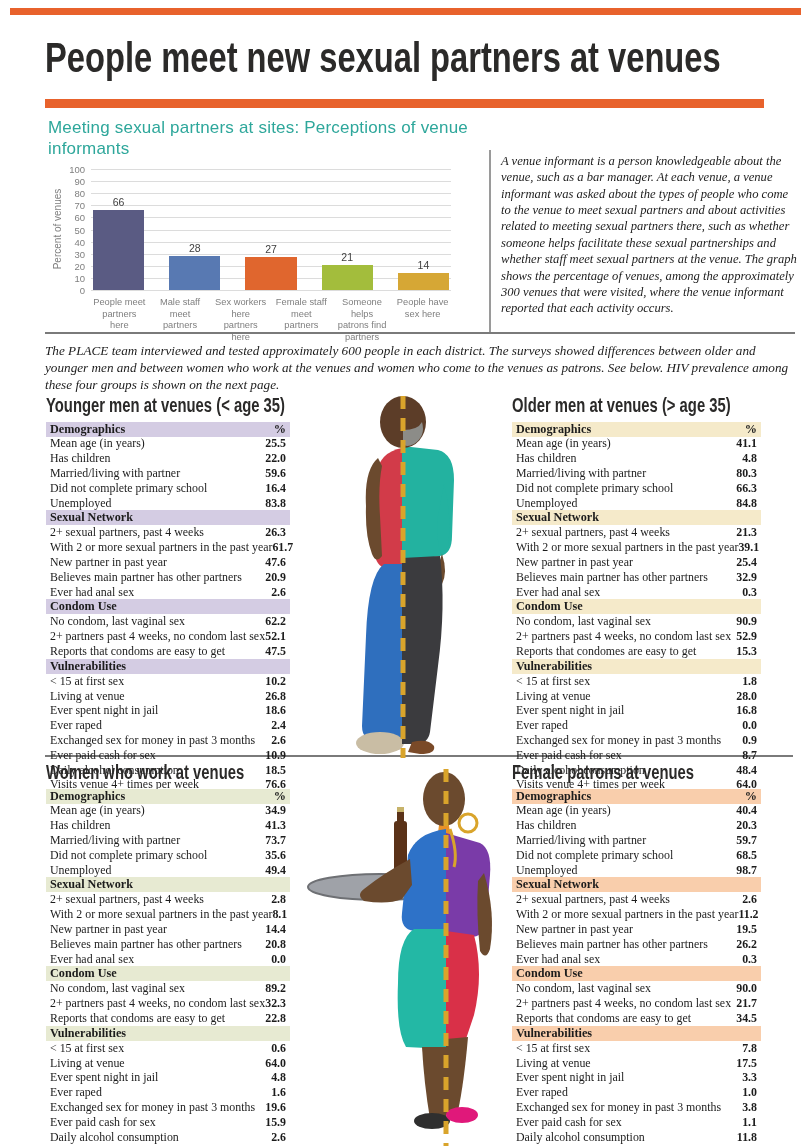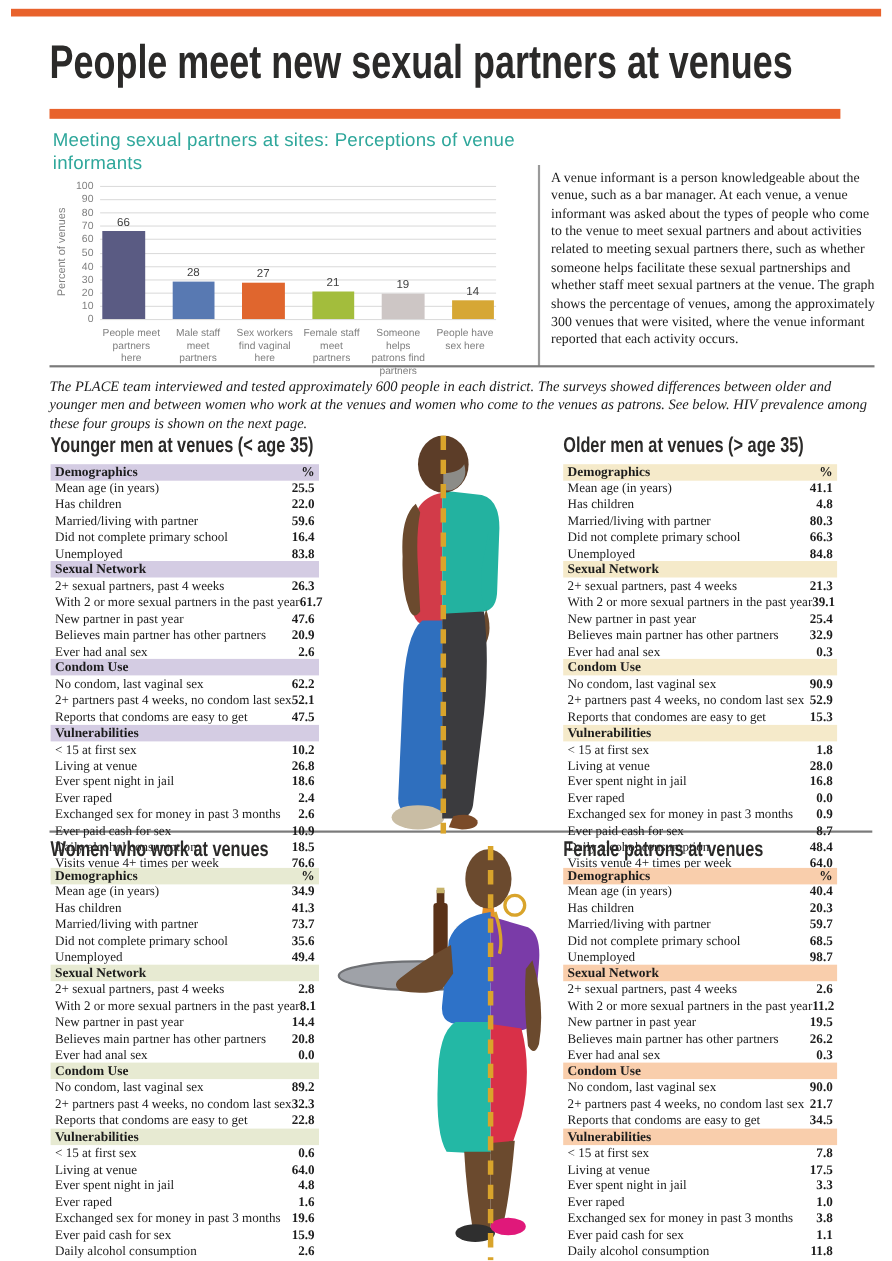"A venue informant is a" #side-note { font-style: none -> italic }
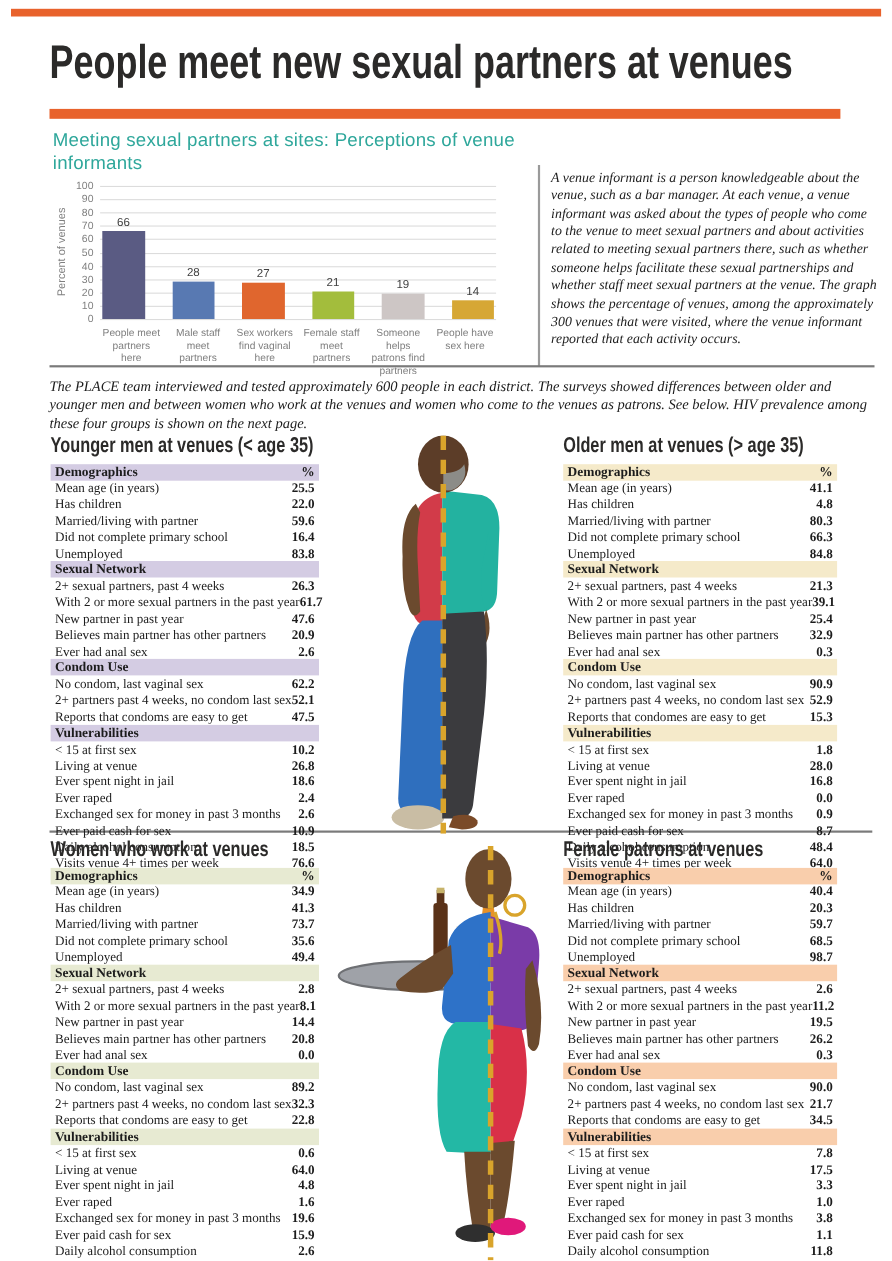"19" div.barwrap { html: <div> <div>19</div> <div></div> </div> -> none }
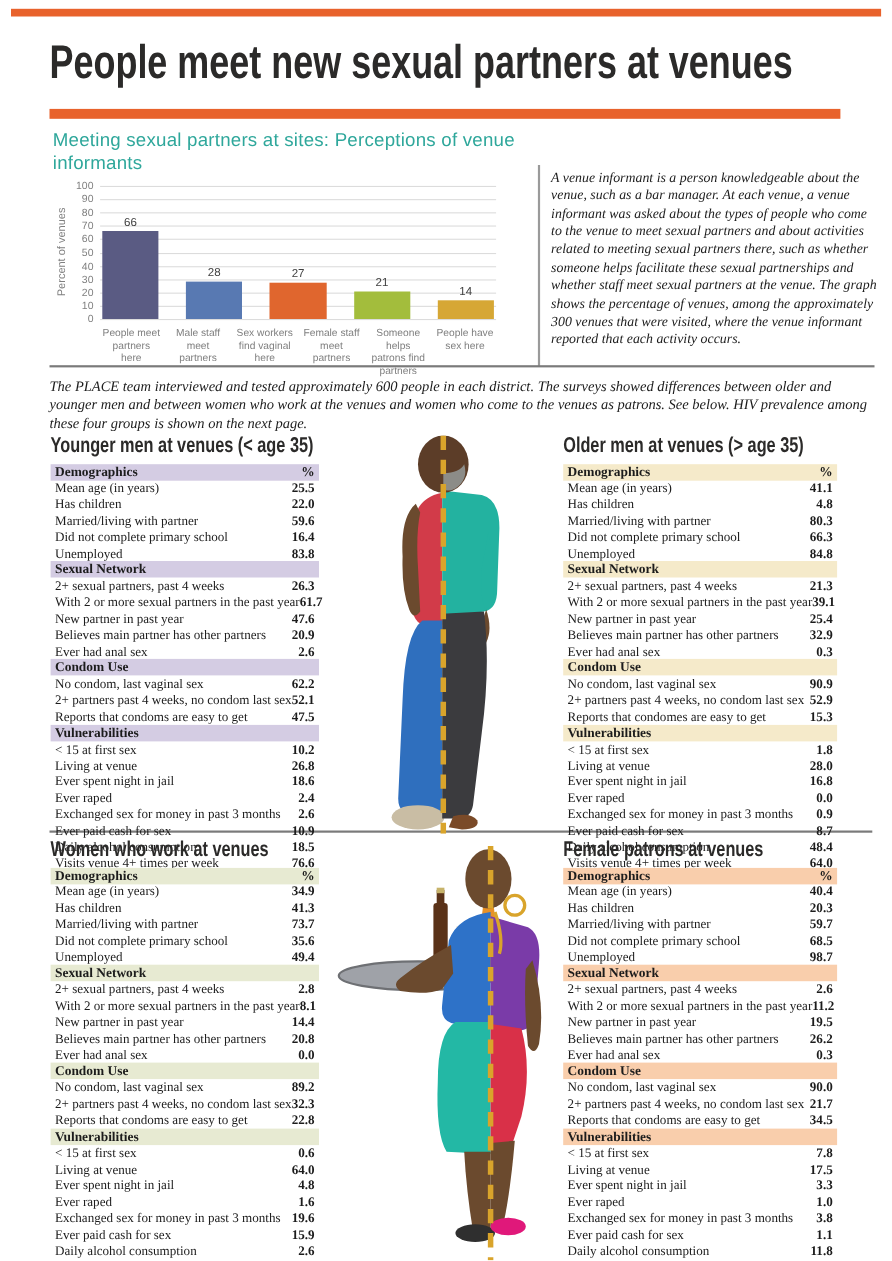"Sex workers find vaginal here" div.xlab { text: find vaginal -> here partners }
